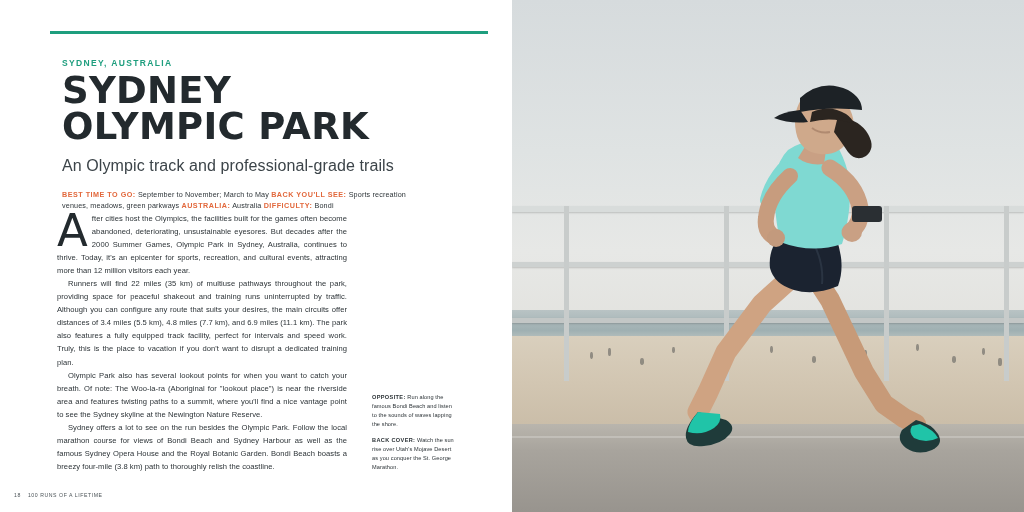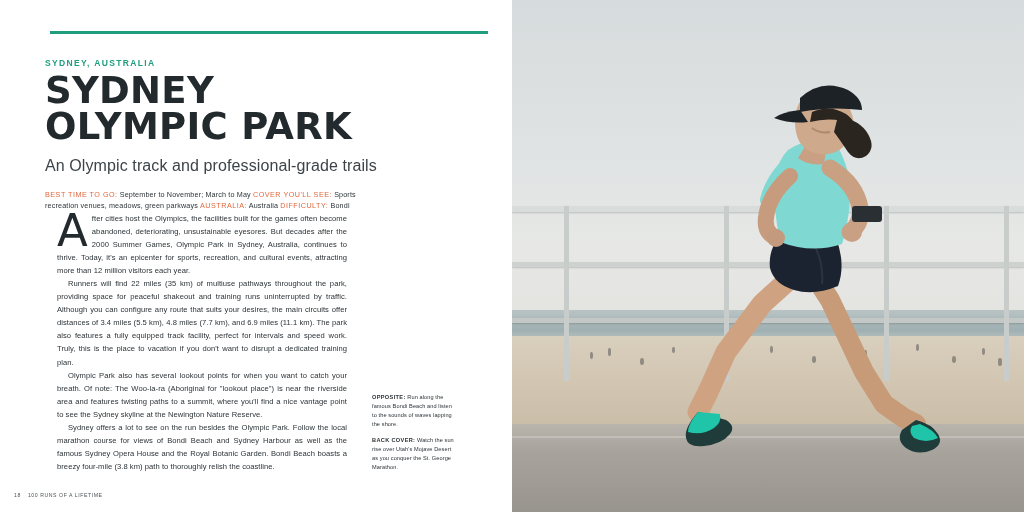"SYDNEY, AUSTRALIA" .content { left: 45px -> 62px }
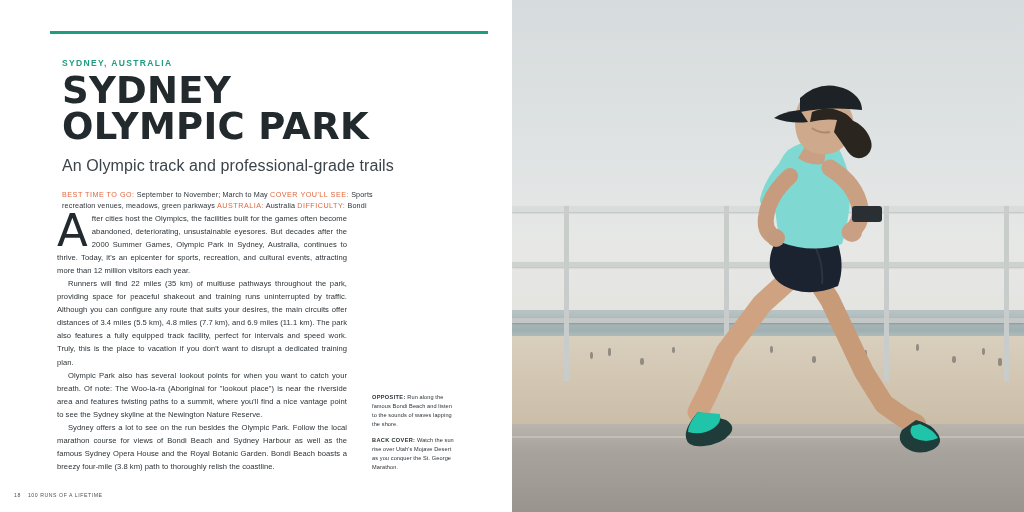"BEST TIME TO GO:" .meta .lbl { font-weight: normal -> bold }
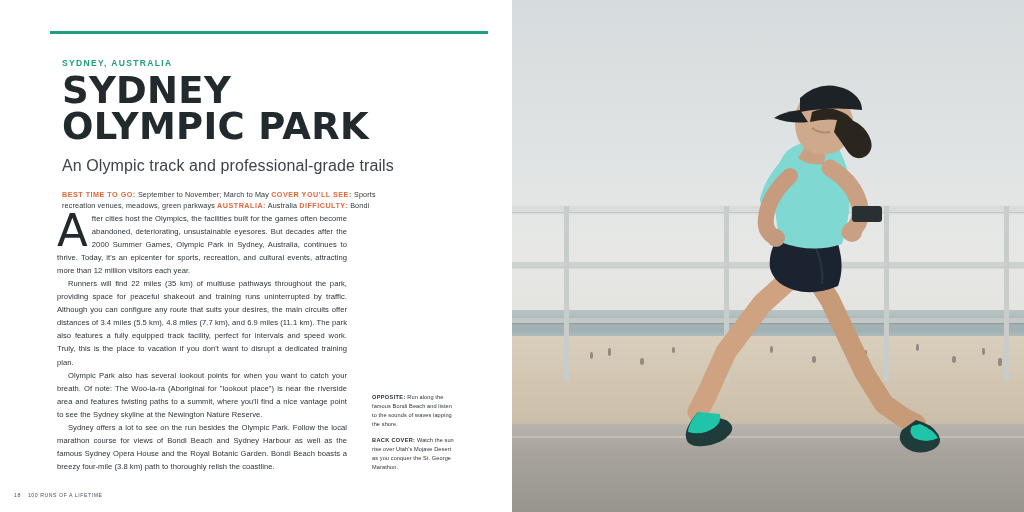"COVER YOU'LL SEE:" span.lbl { text: COVER -> BACK }
